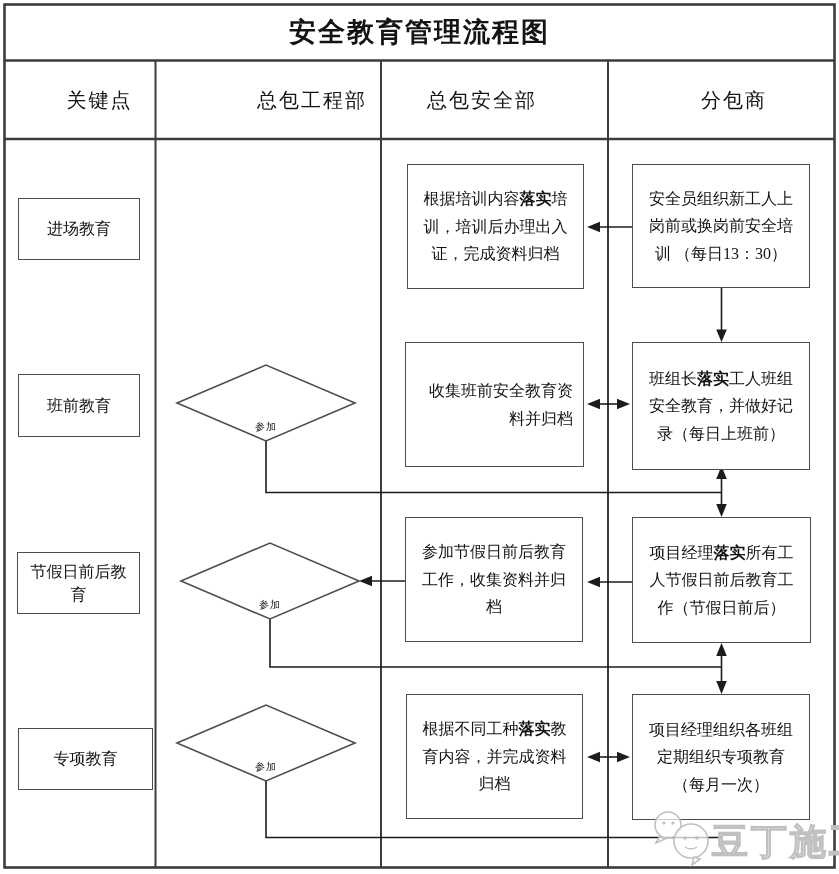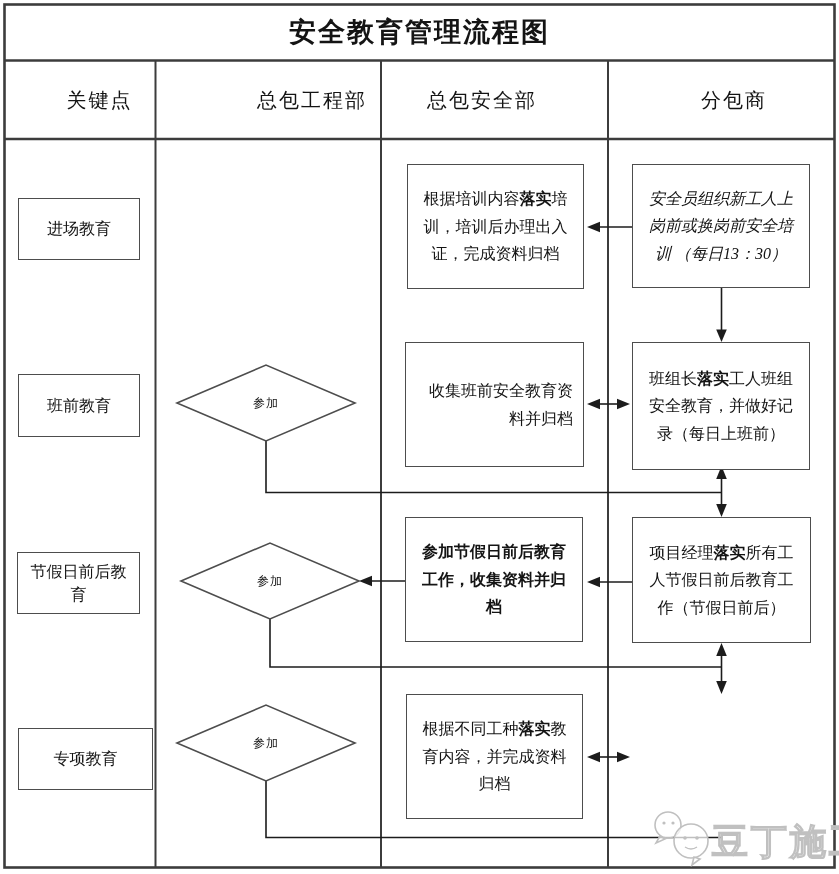"安全员组织新工人上岗前或换岗前安全培训 （每日13：30）" div.abs { font-style: italic -> none }
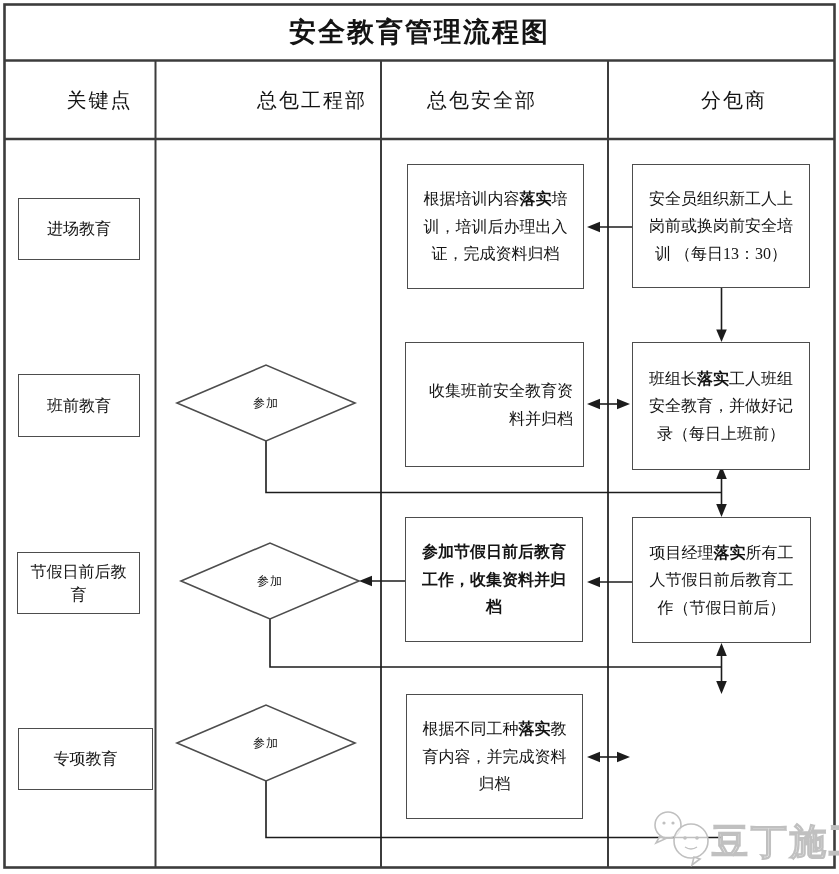"参加" .dlabel { font-size: 12px -> 10px; margin-top: none -> 24px }
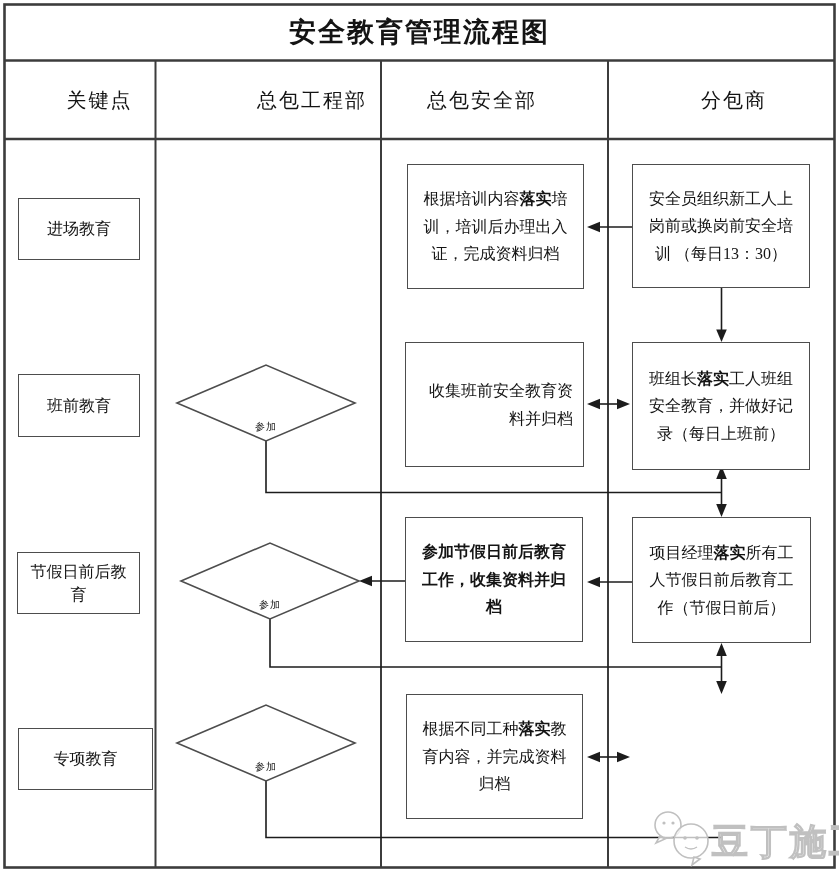"参加节假日前后教育工作，收集资料并归档" div.abs { font-weight: bold -> none }
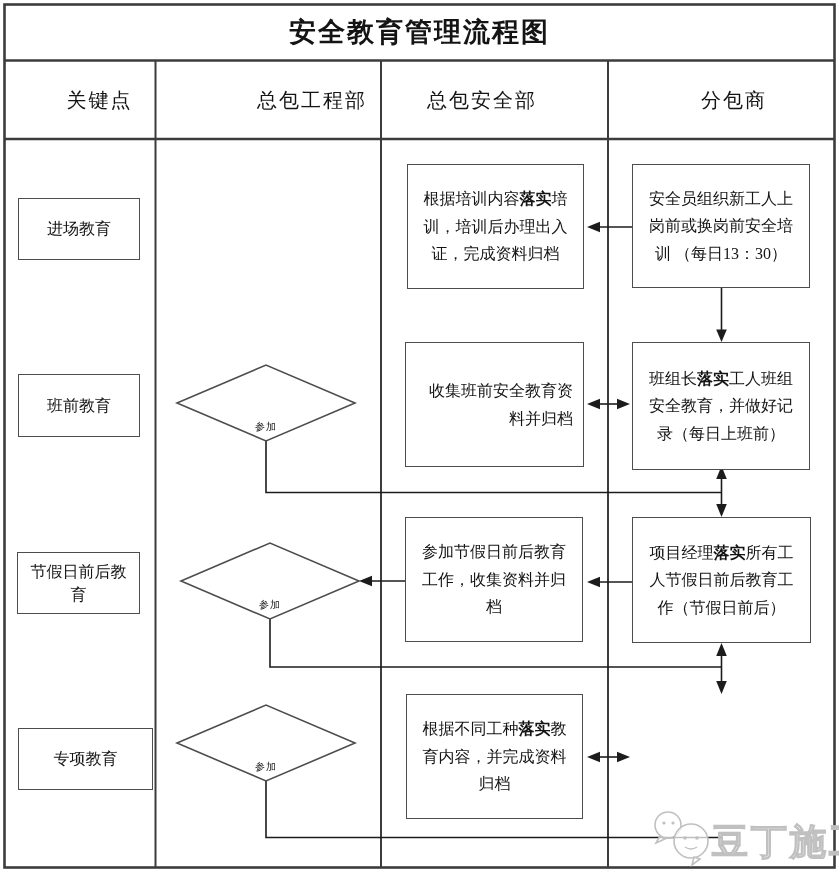"项目经理组织各班组定期组织专项教育（每月一次）" div.abs { html: none -> <div> <span><span>项目经理组织各班组定期组织专项教育（每月一次）</span></span> </div> }
